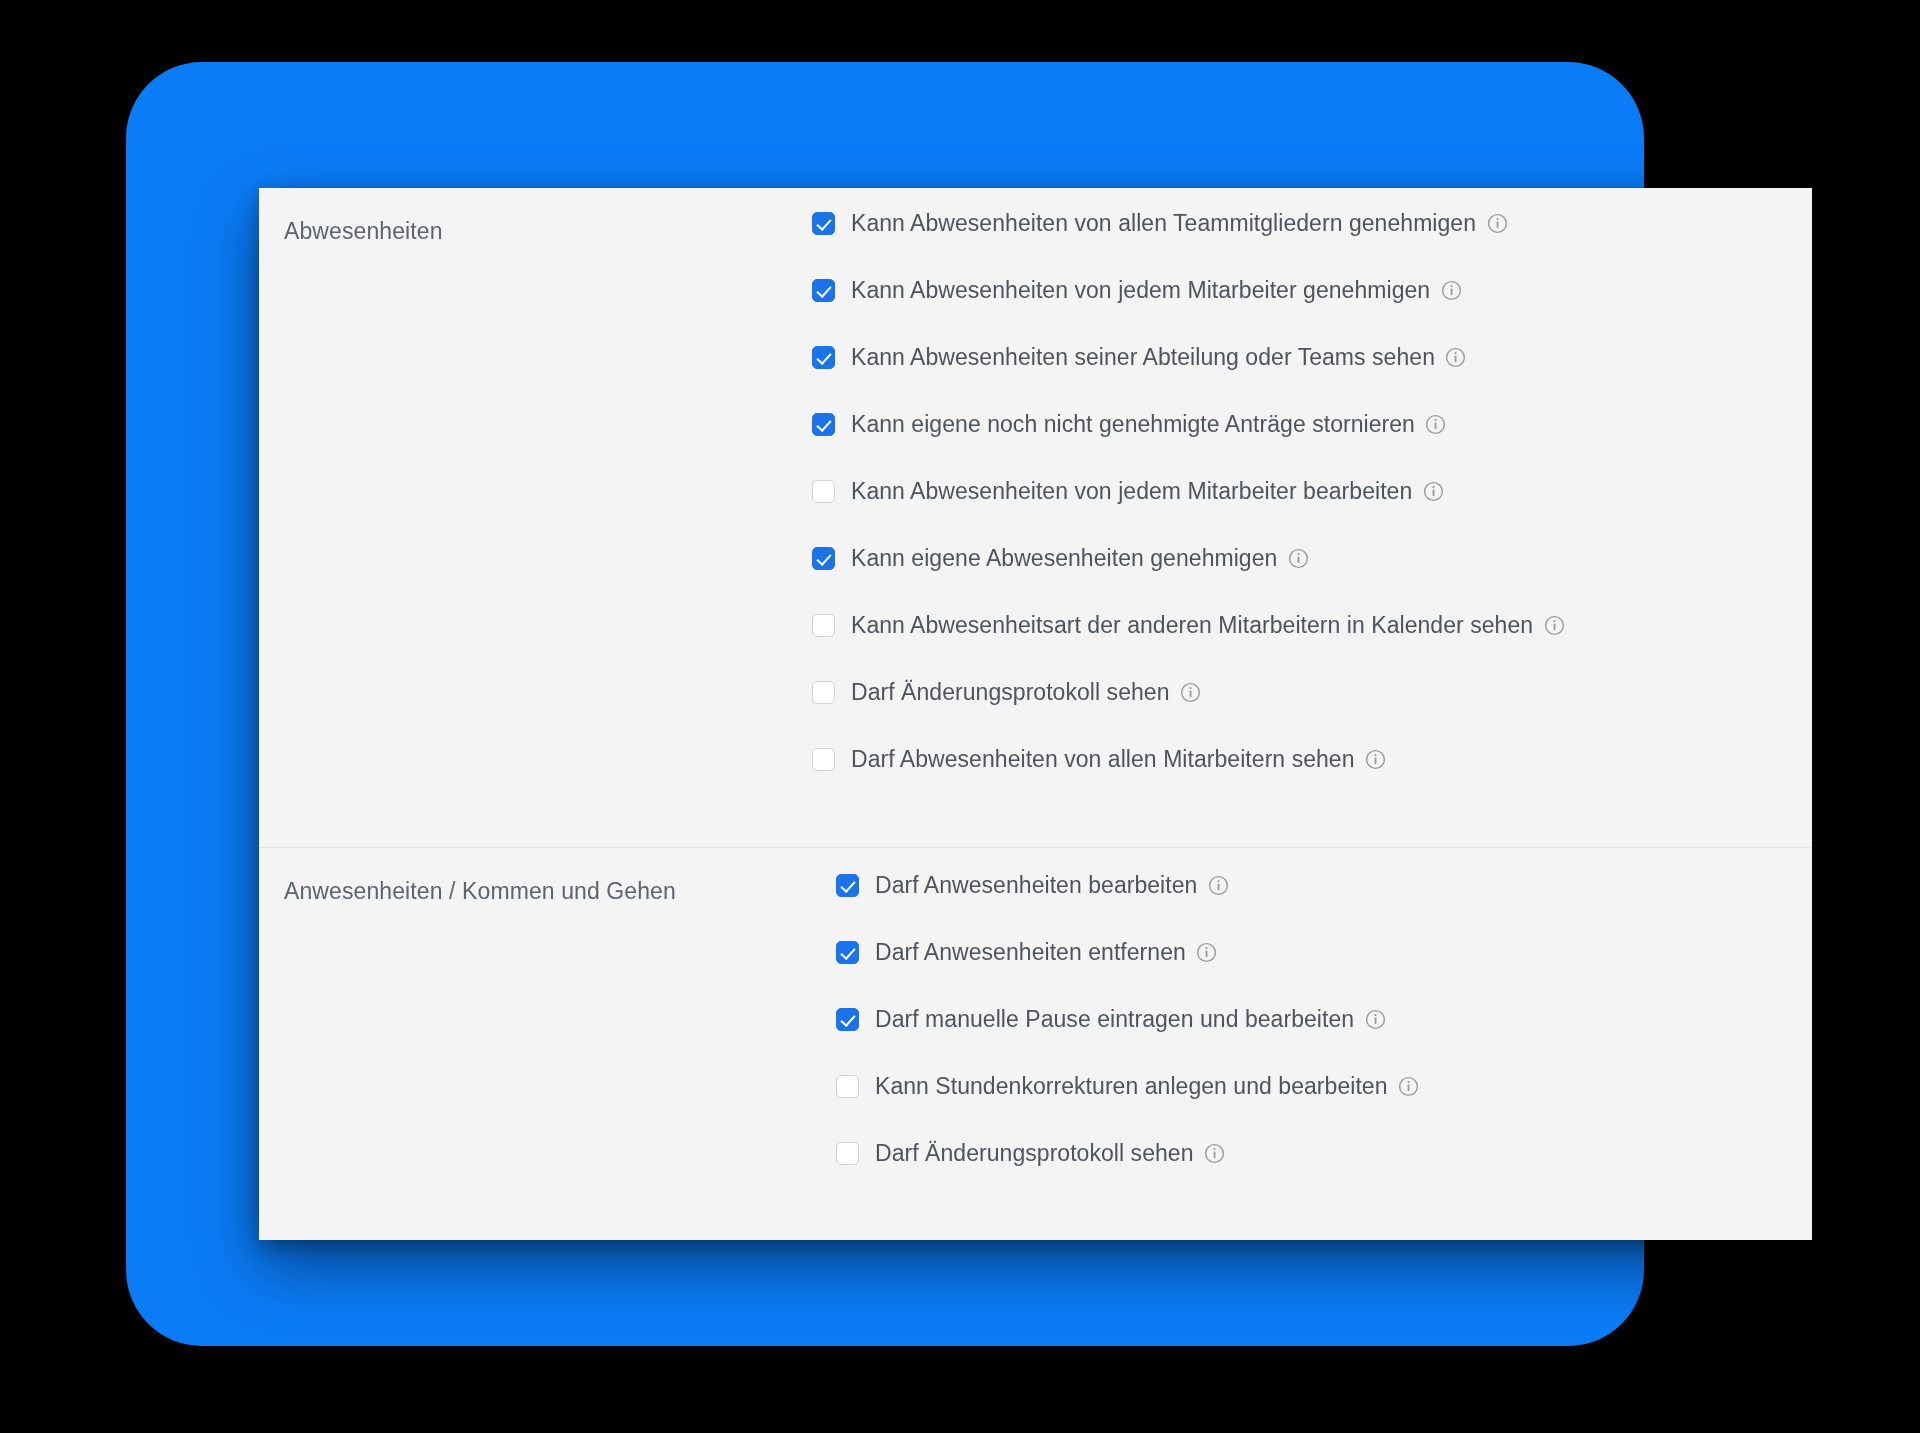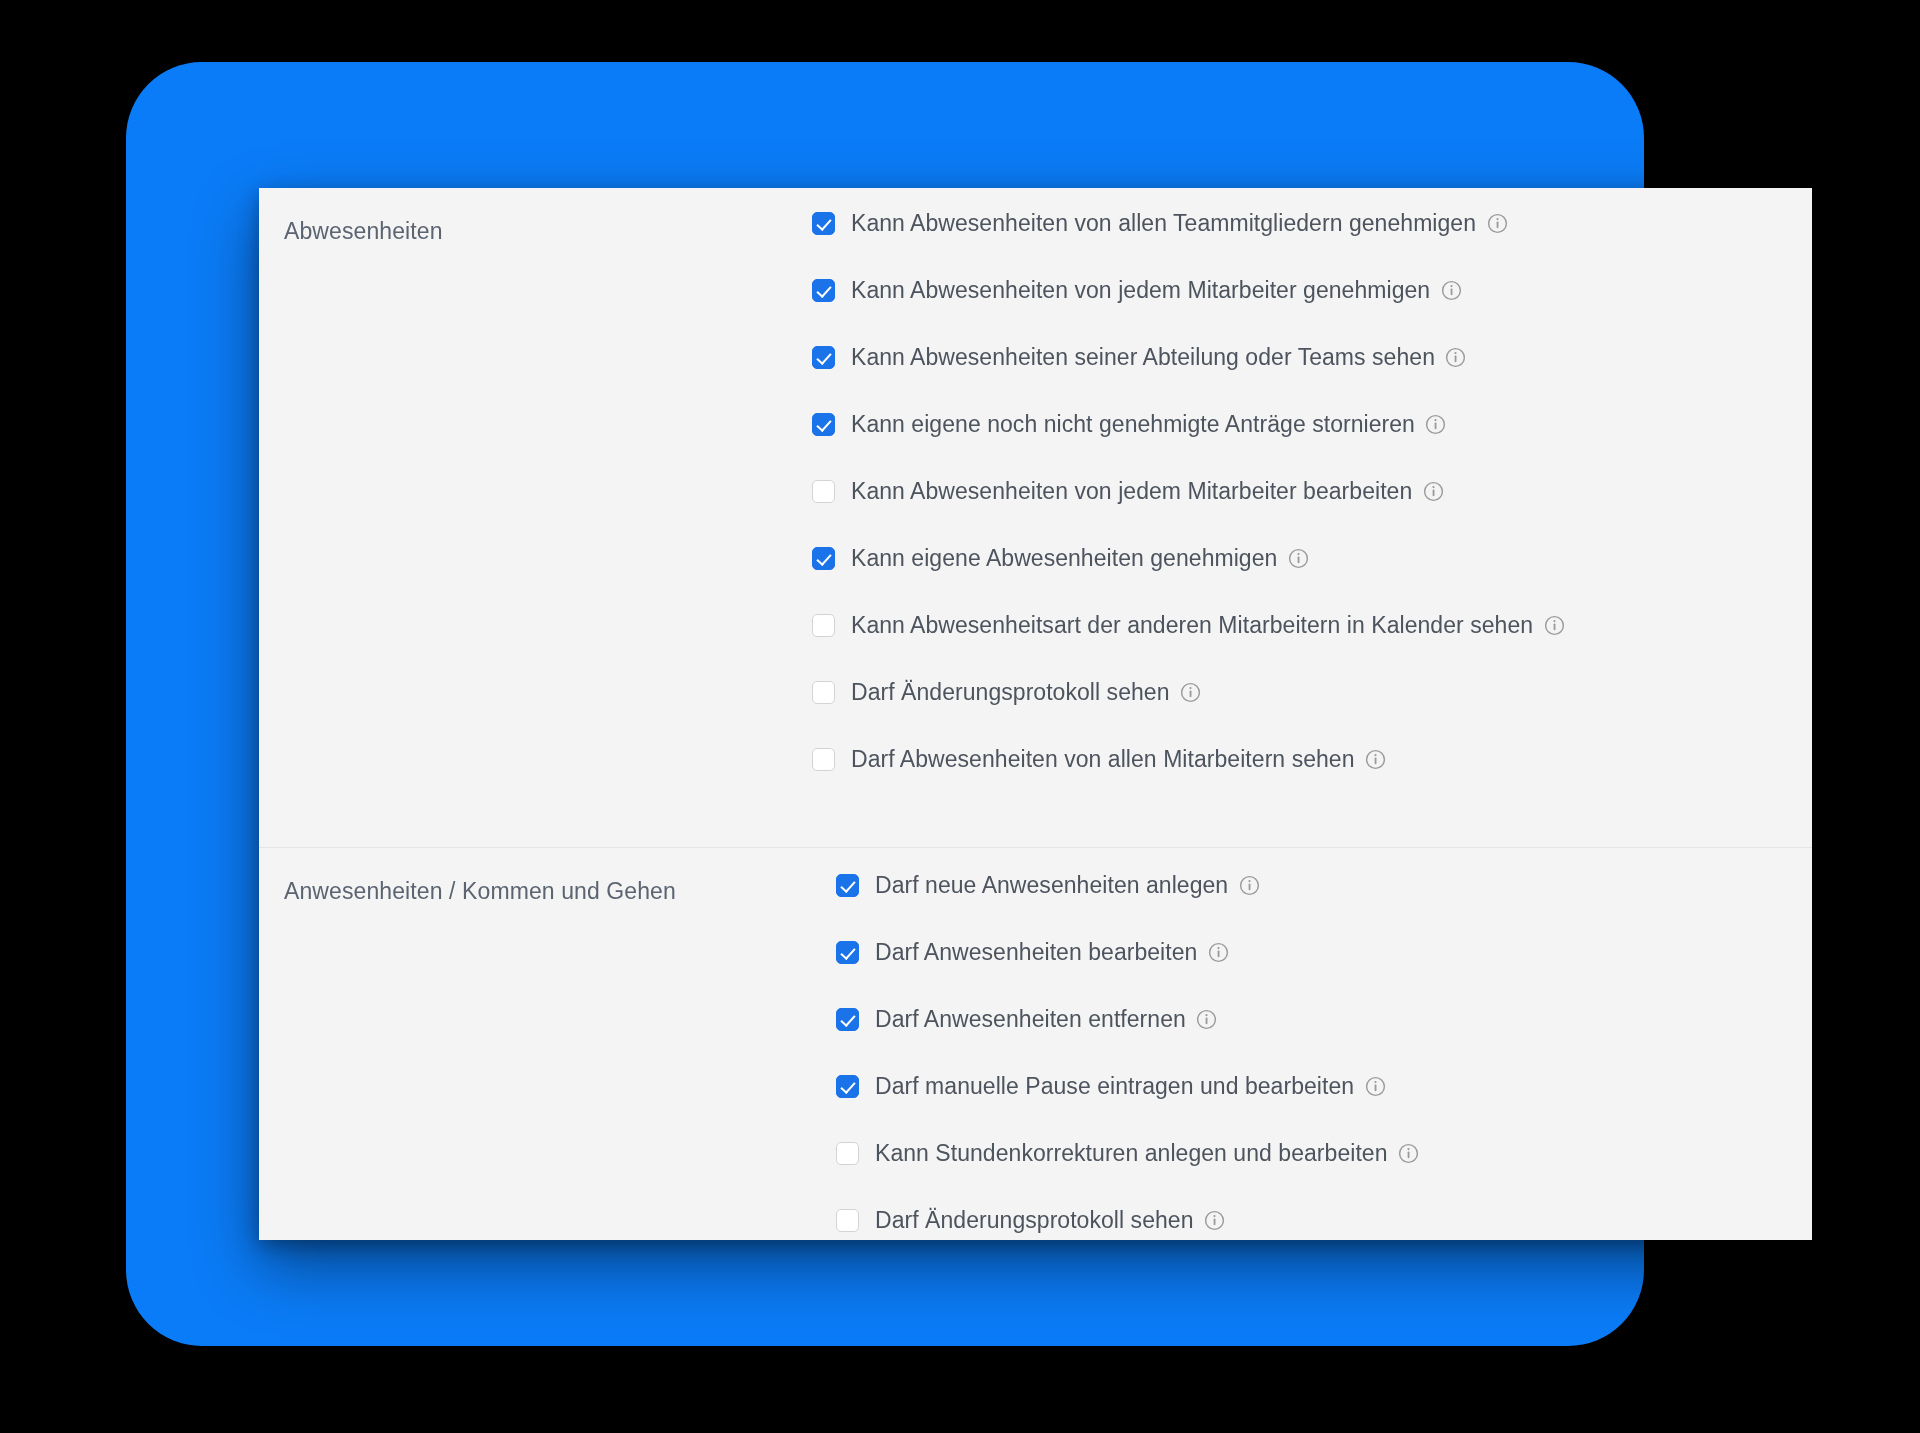"Darf neue Anwesenheiten anlegen" div.option-row { html: <div> <span></span> <span>Darf neue Anwesenheiten anlegen</span> <span> <svg> <circle></circle> <circle></circle> <rect></rect> </svg> </span> </div> -> none }
